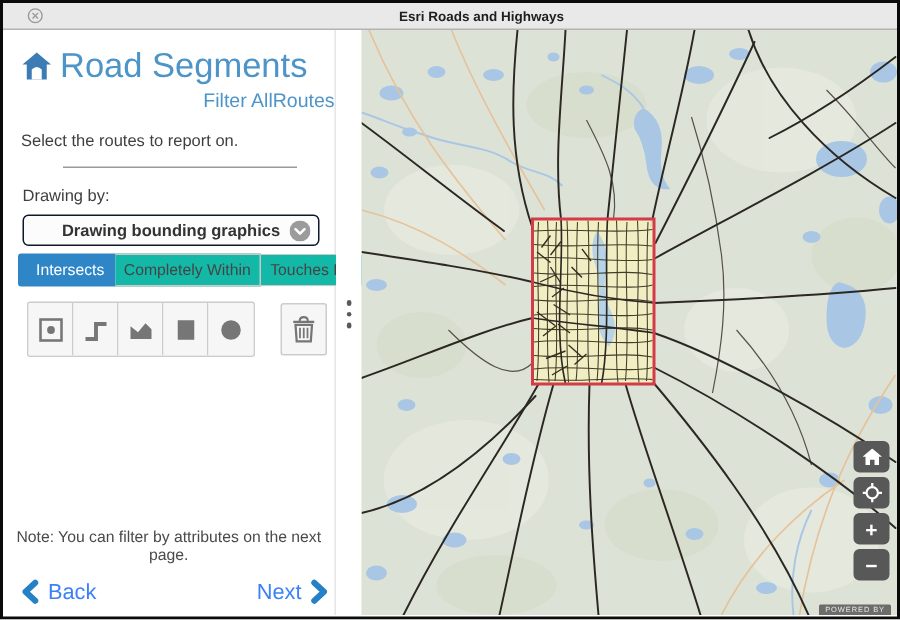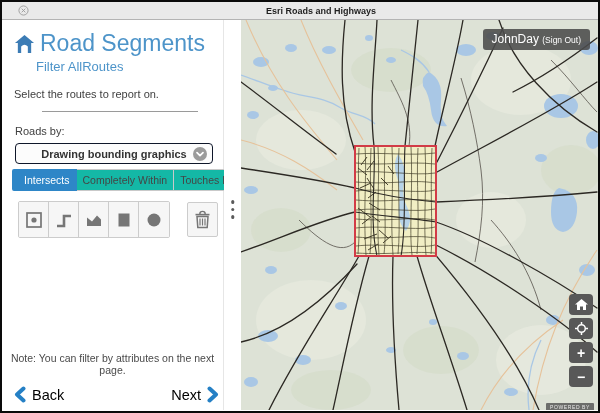"JohnDay (Sign Out)" div.user-btn { html: <div> <span>JohnDay</span> <span>(Sign Out)</span> </div> -> none }
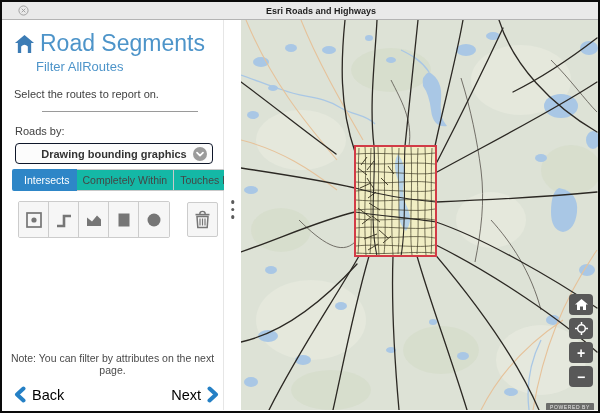"Filter AllRoutes" .subtitle { text-align: none -> right }
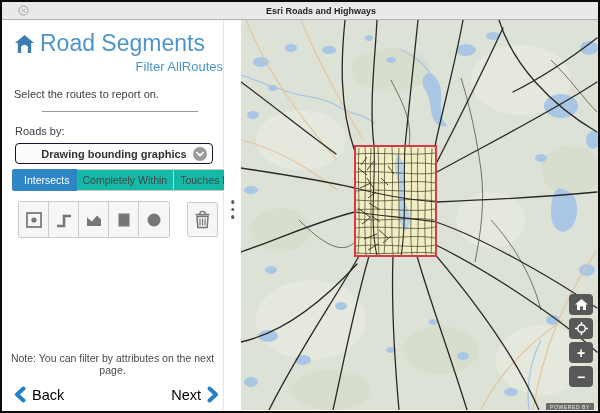"Roads by:" div.filter-label { text: Roads -> Drawing }
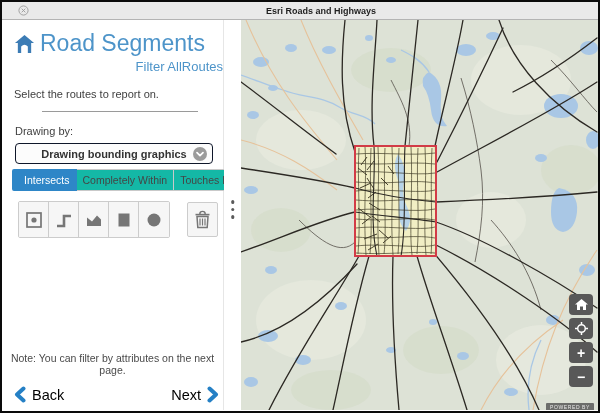"Back" .navbtn { color: #000000 -> #3b82f6 }
